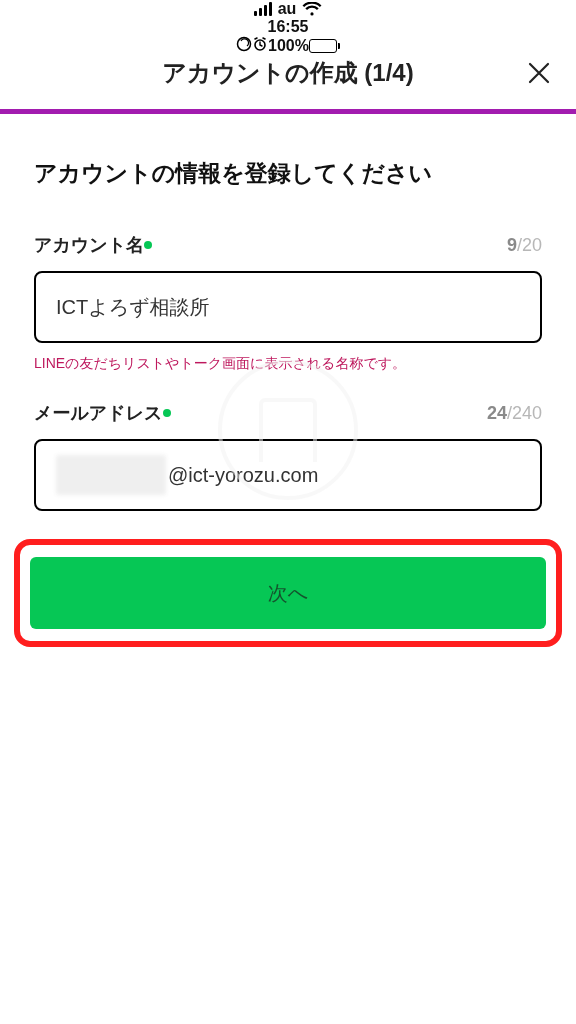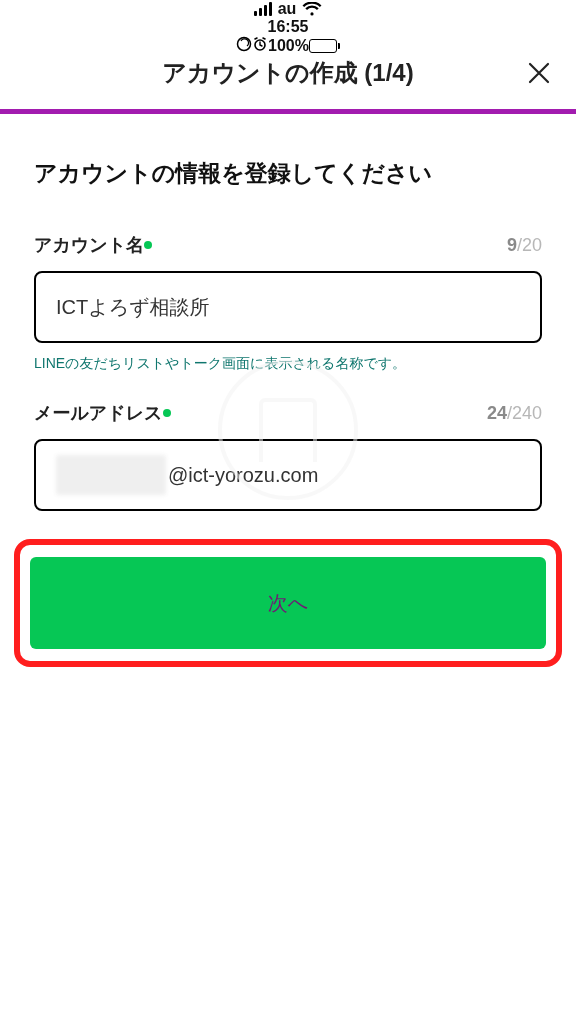"LINEの友だちリストやトーク画面に表示される名称です。" .hint { color: #0f766e -> #be185d }
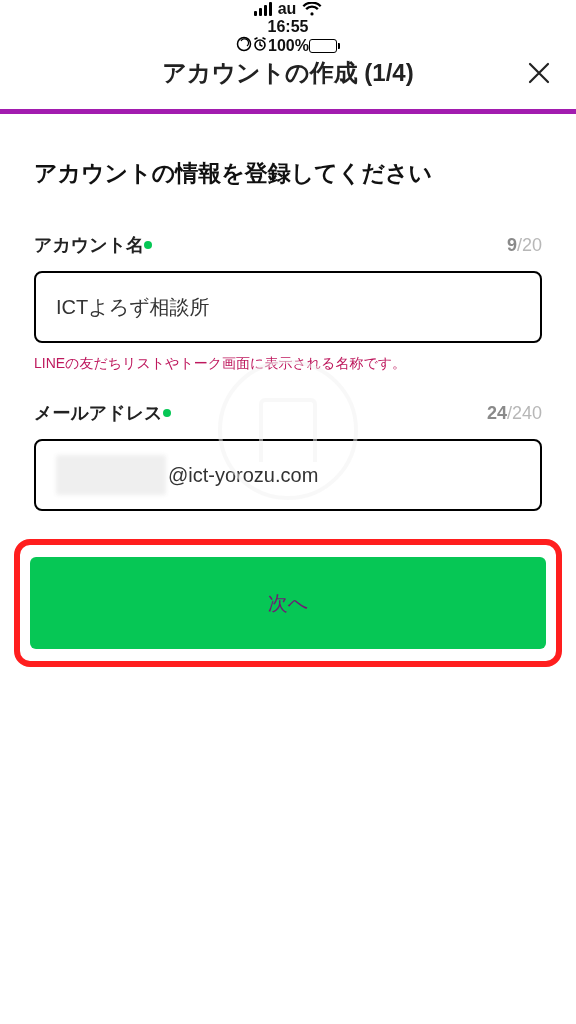"次へ" .next-btn { color: #701a75 -> #14532d; height: 92px -> 72px }
